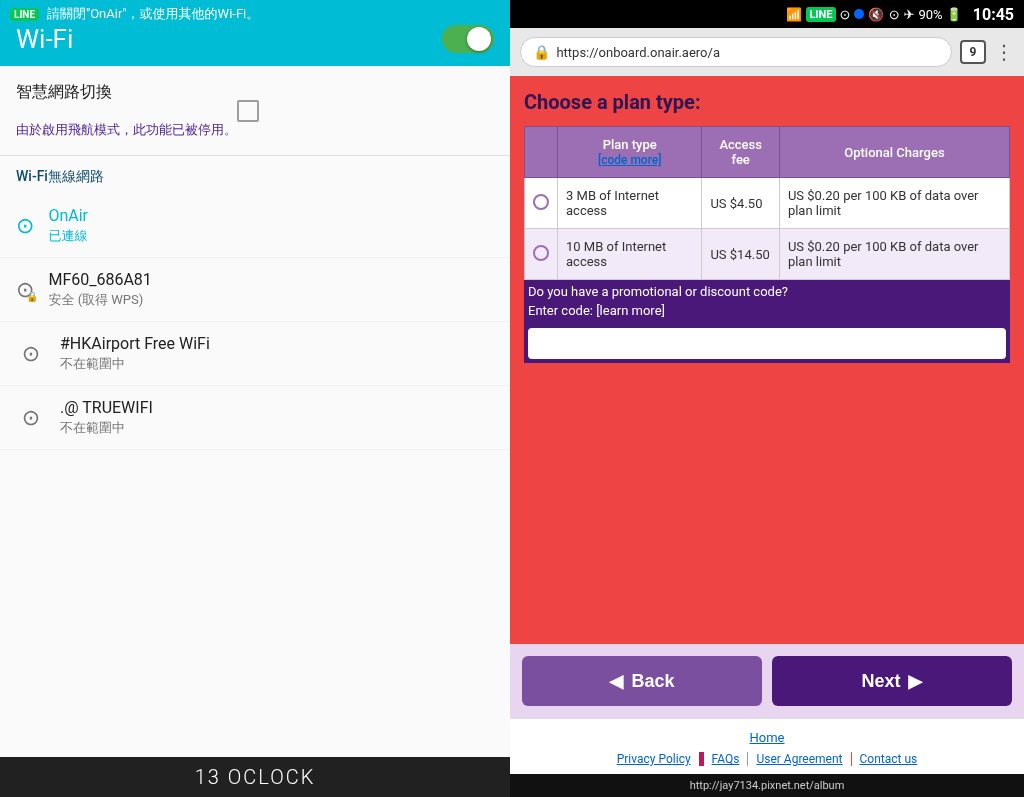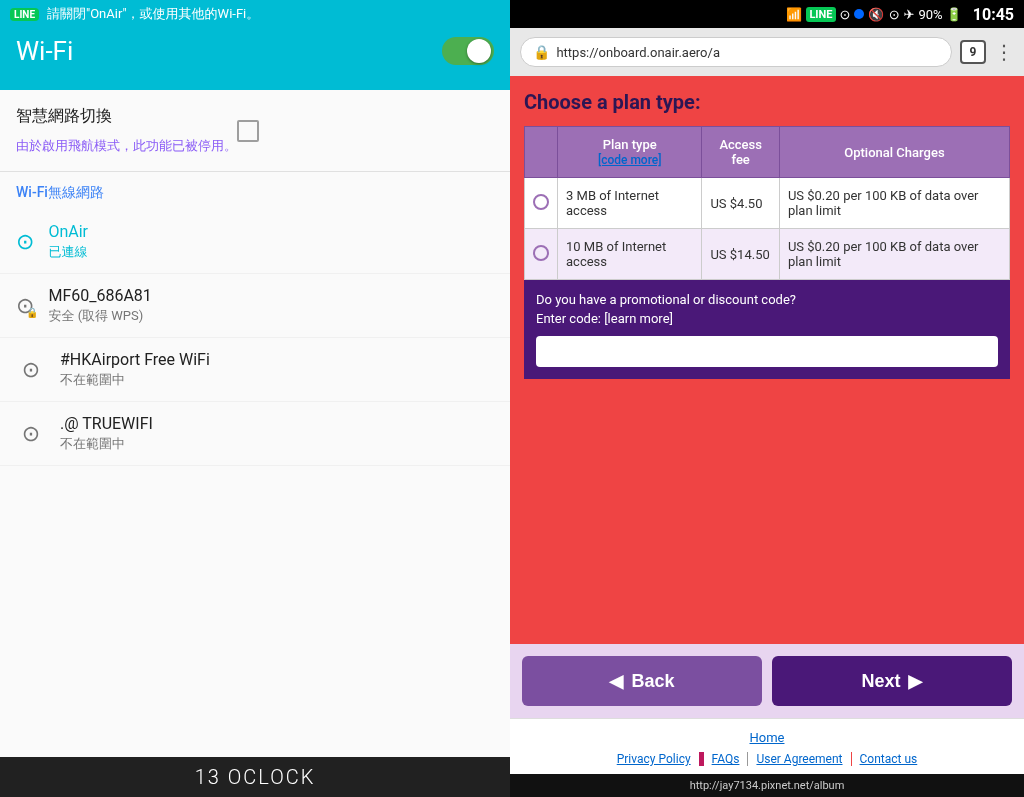"Wi-Fi" .wifi-header { height: 90px -> 66px }
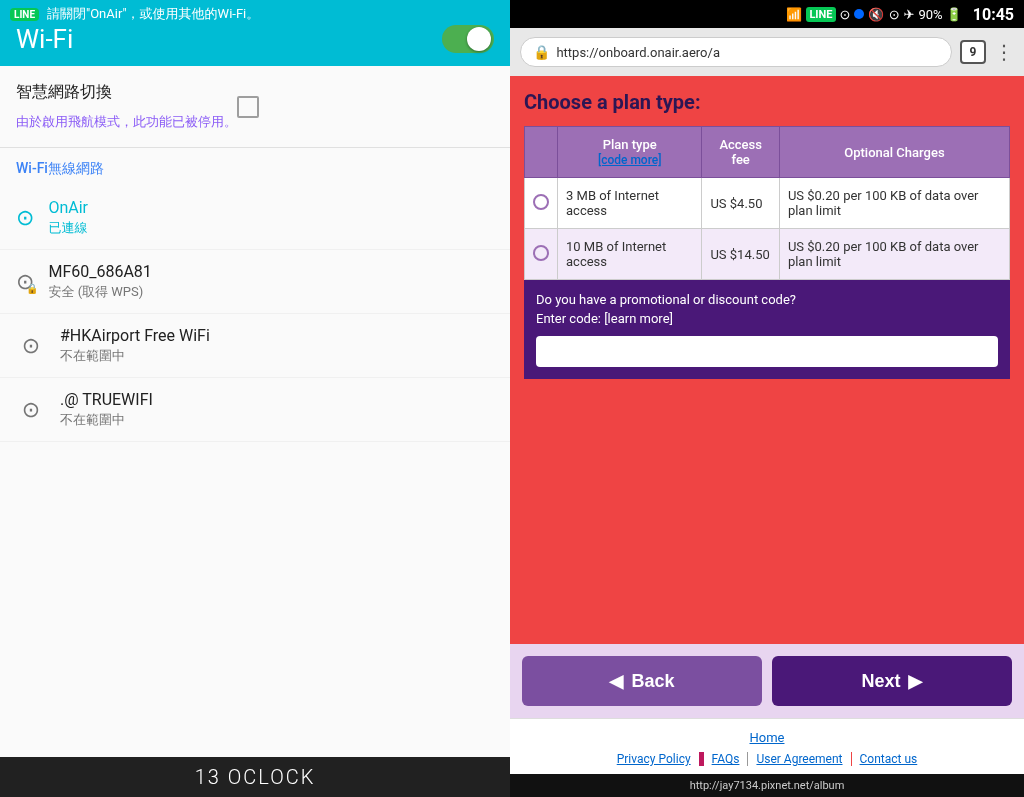"由於啟用飛航模式，此功能已被停用。" .smart-network-text p { color: #8b5cf6 -> #4c1d95; margin-top: 10px -> 18px }
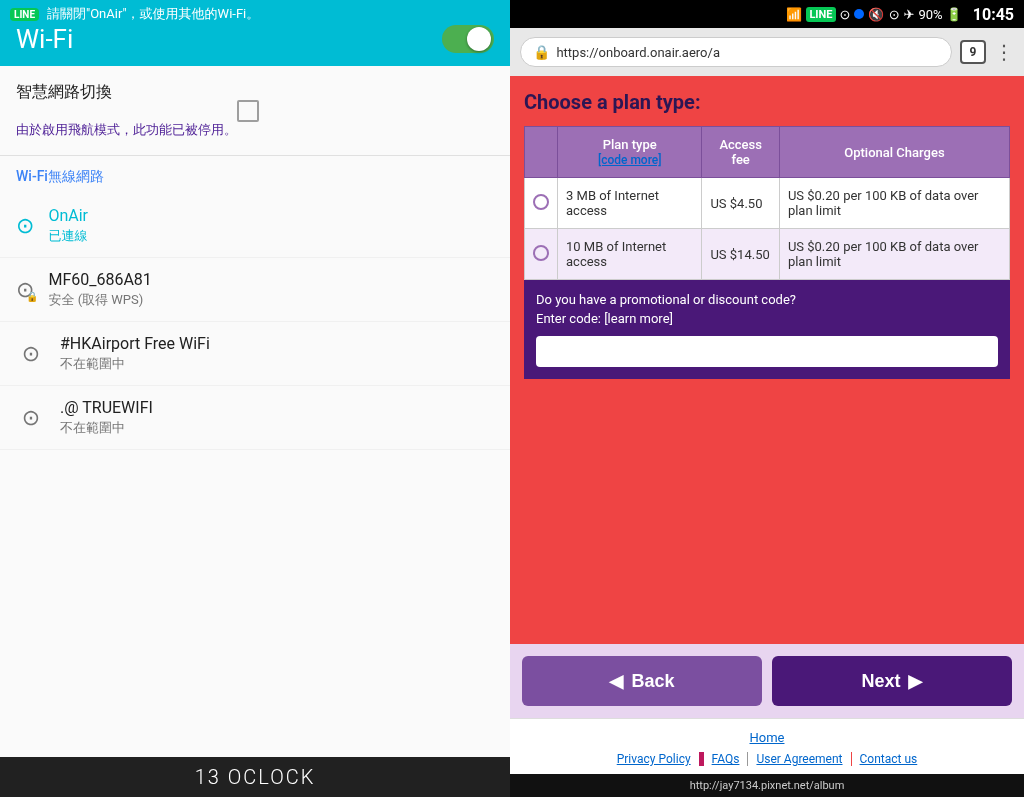"Wi-Fi無線網路" .wifi-networks-label { color: #3b82f6 -> #0c4a6e }
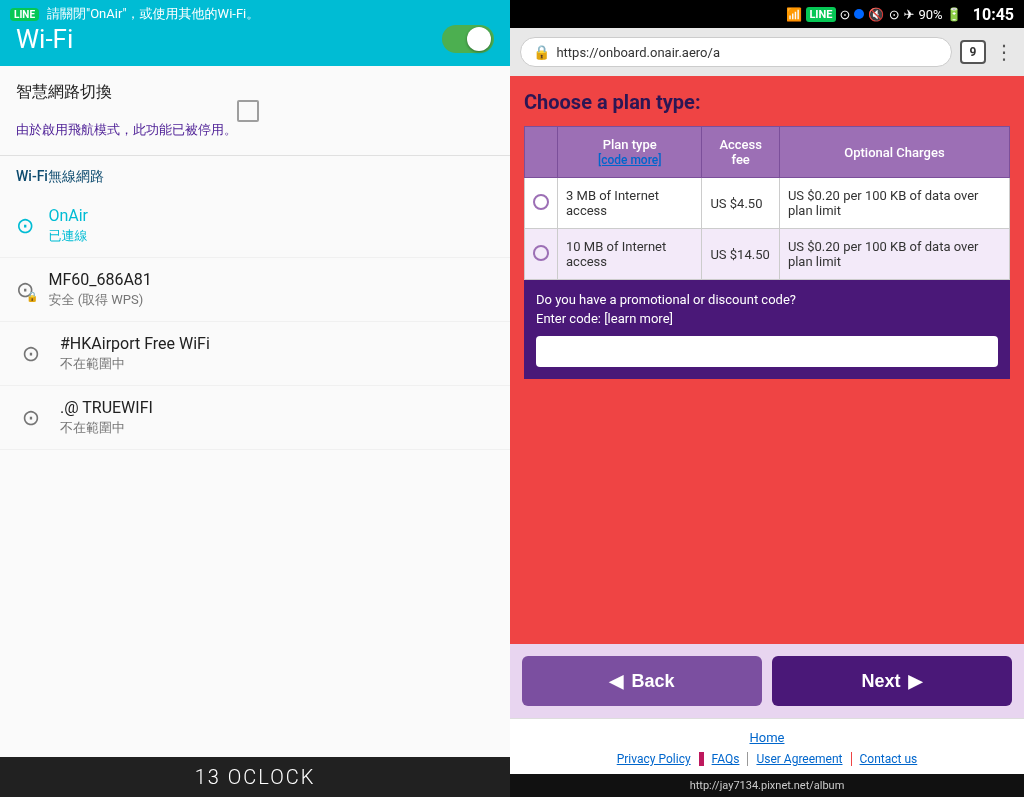"Do you have a promotional" .promo-section { padding: 12px -> 4px }
